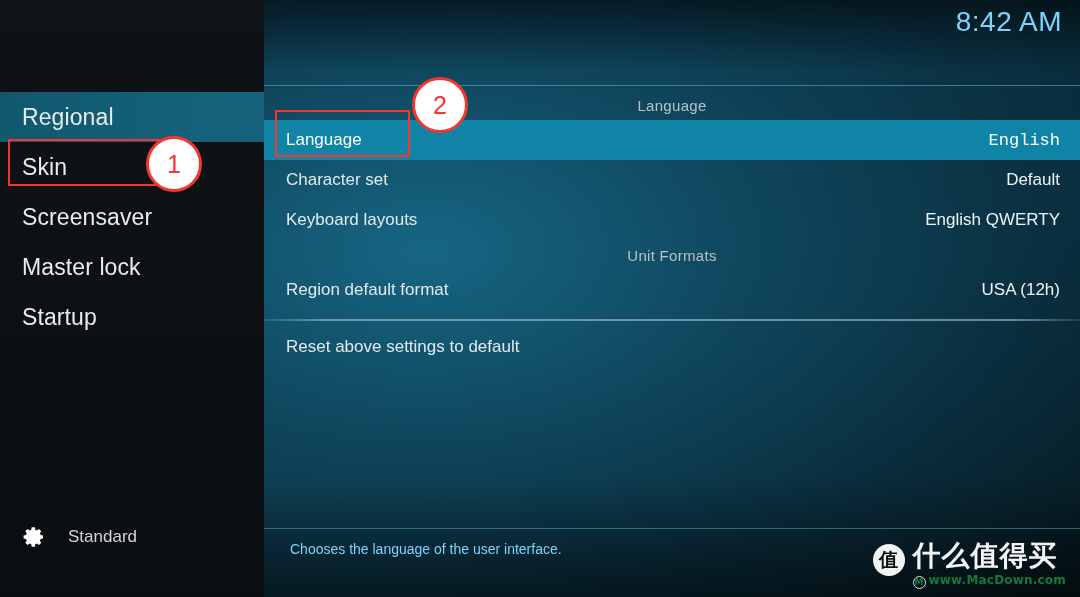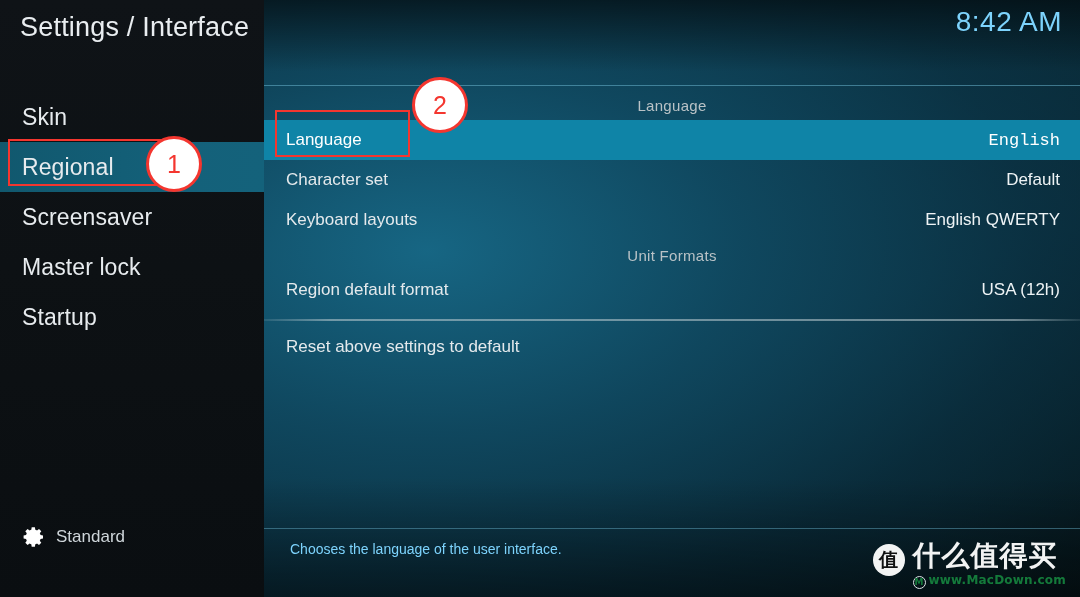"Settings / Interface" div.sidebar-title { html: <div>Settings / Interface</div> -> none }
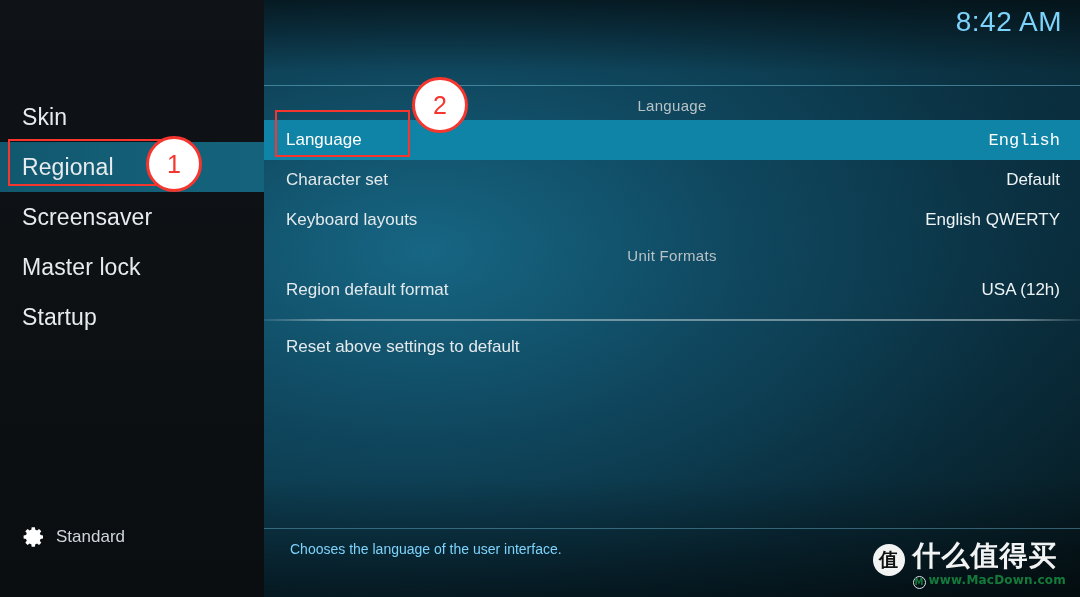"Skin" div.sidebar-item { order: before "Regional" -> after "Regional" }
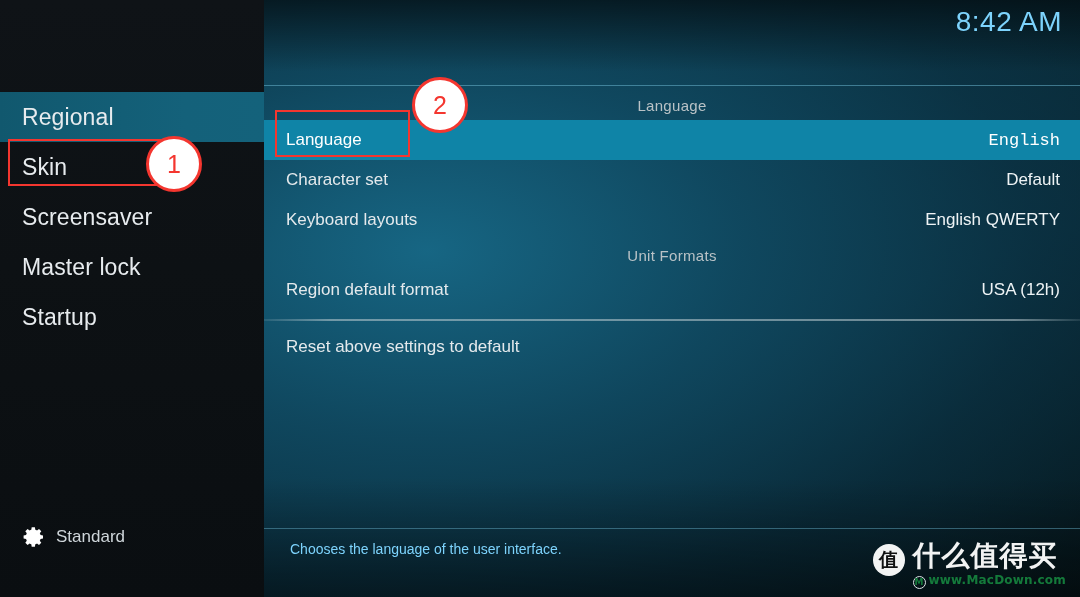"Standard" .sidebar-footer { gap: 10px -> 22px }
